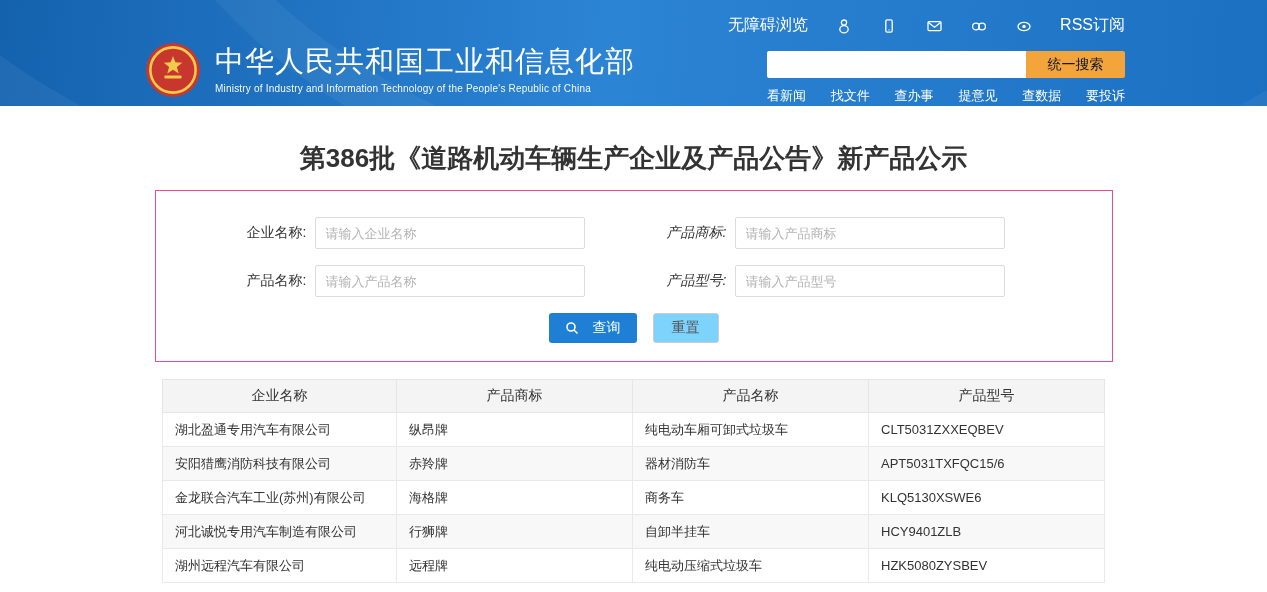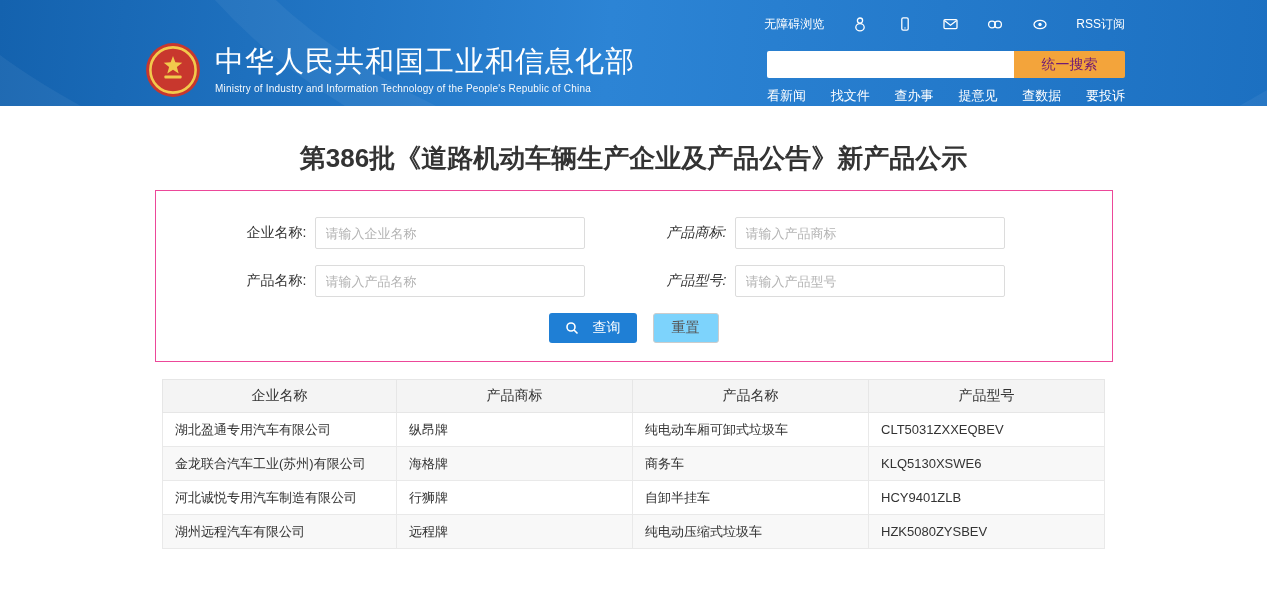"无障碍浏览" .utility-row { font-size: 12px -> 16px }
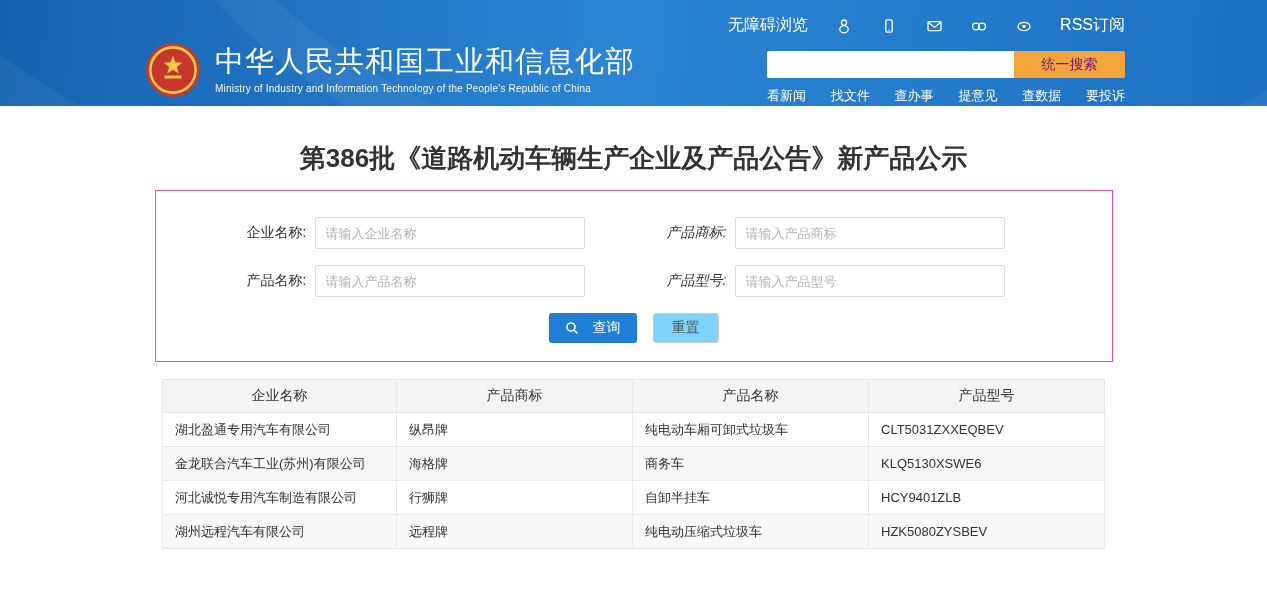"统一搜索" .search-btn { color: #701a75 -> #0f172a; width: 111px -> 99px }
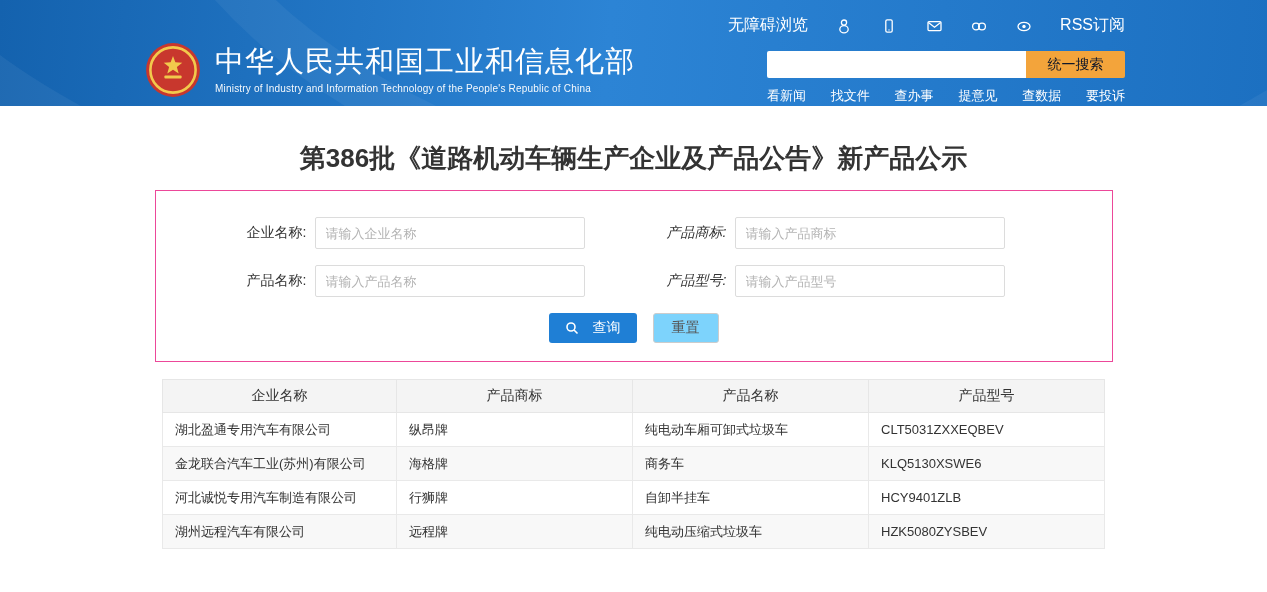"安阳猎鹰消防科技有限公司" tr { html: none -> <tr> <td>安阳猎鹰消防科技有限公司</td> <td>赤羚牌</td> <td>器材消防车</td> <td>APT5031TXFQC15/6</td> </tr> }
